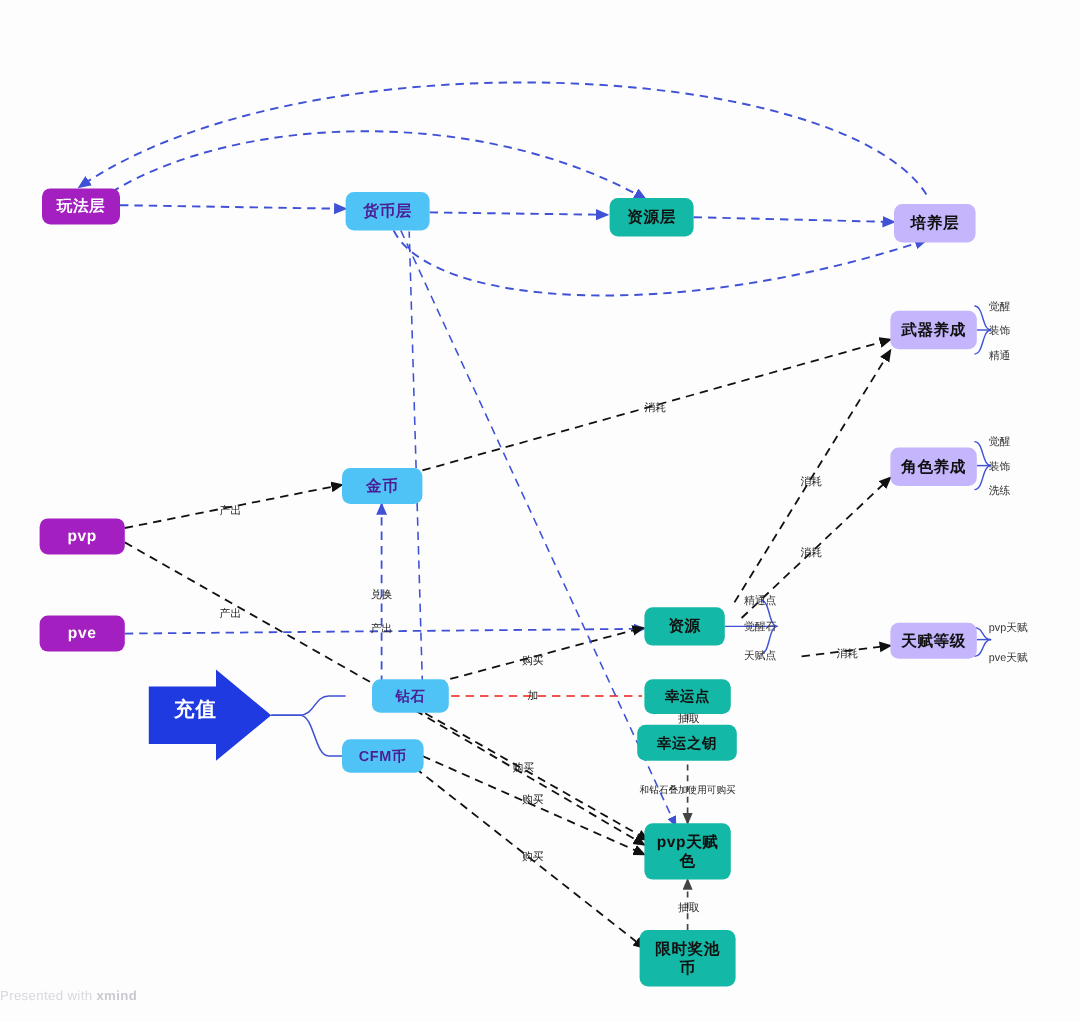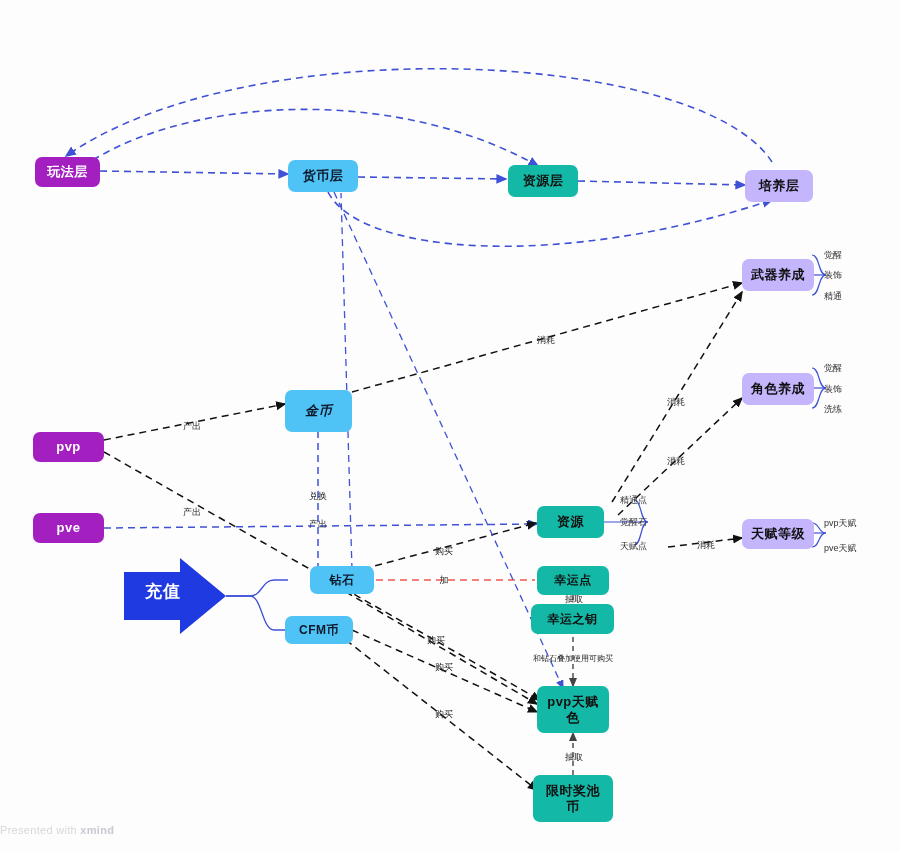"货币层" .n-blue { color: #0f172a -> #4c1d95 }
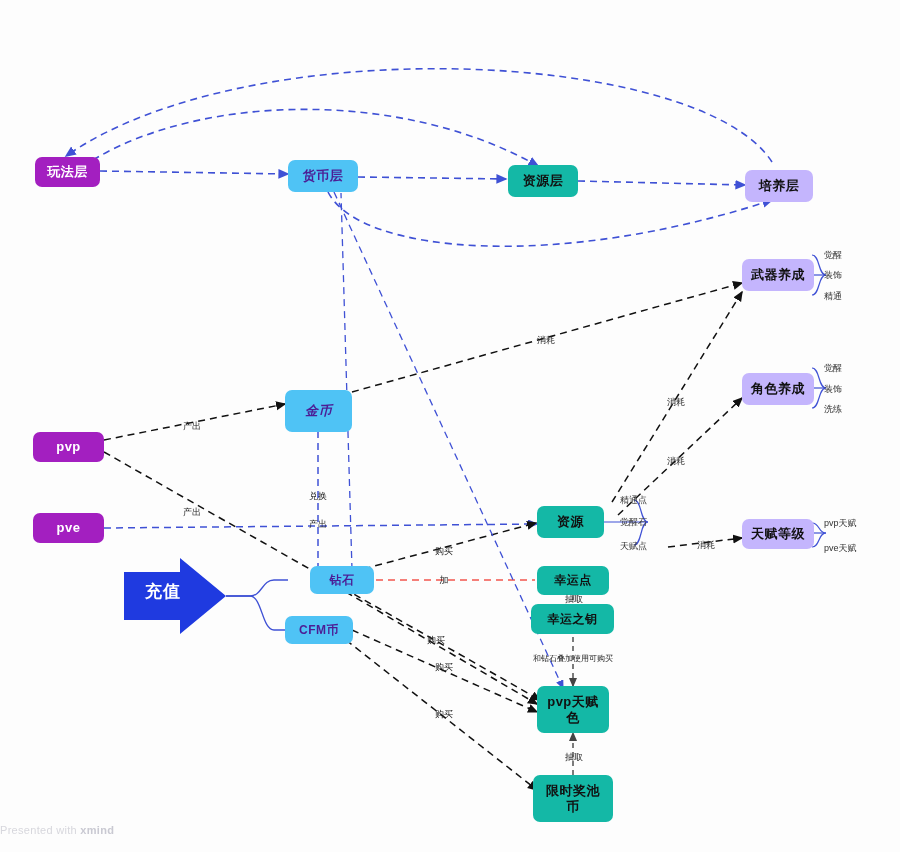"金币" div.node { font-style: italic -> none; height: 42px -> 30px }
